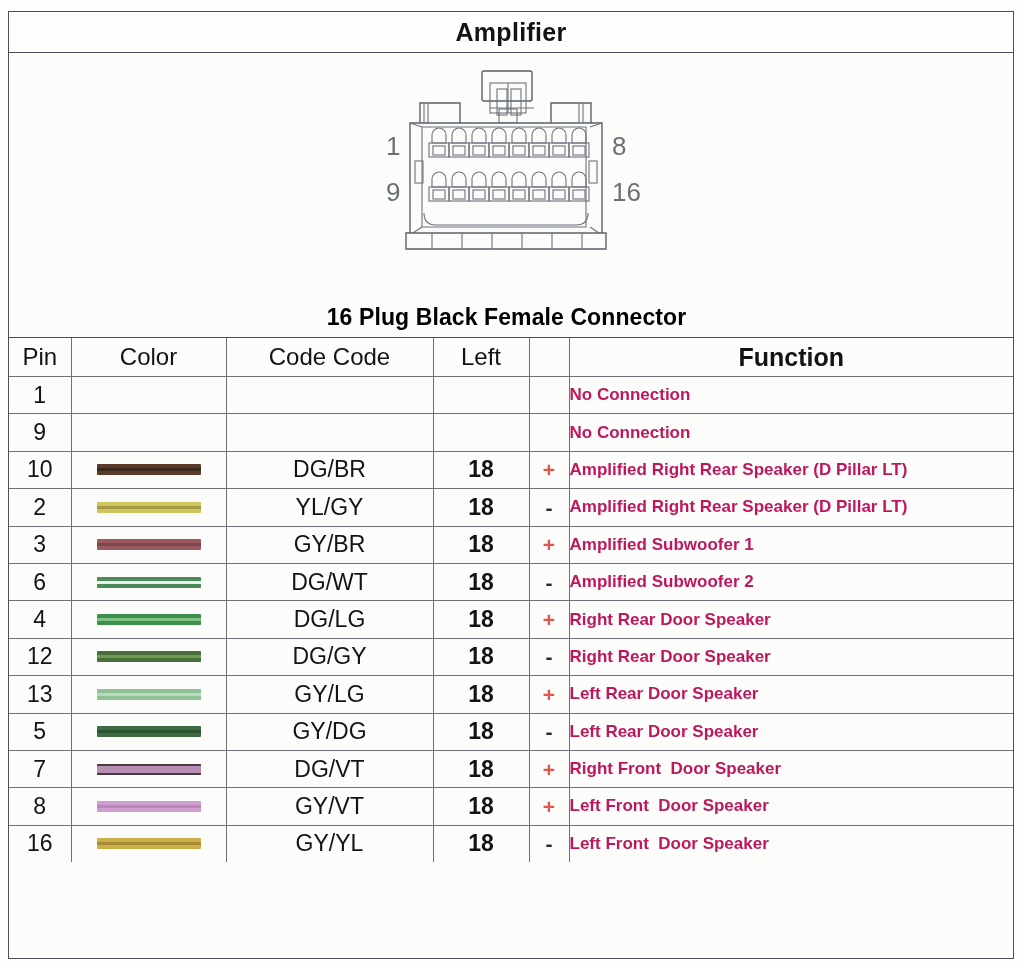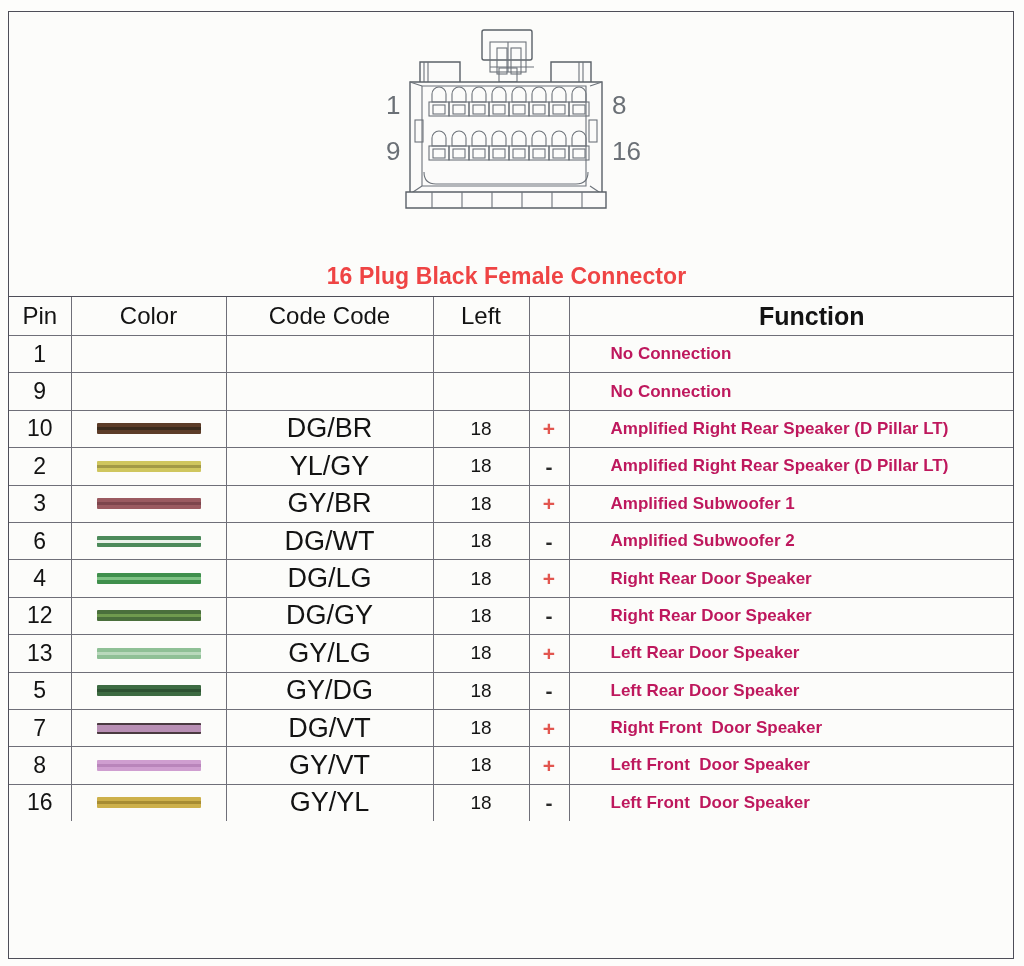"Amplifier" div.title-band { html: none -> <div> <span>Amplifier</span> </div> }
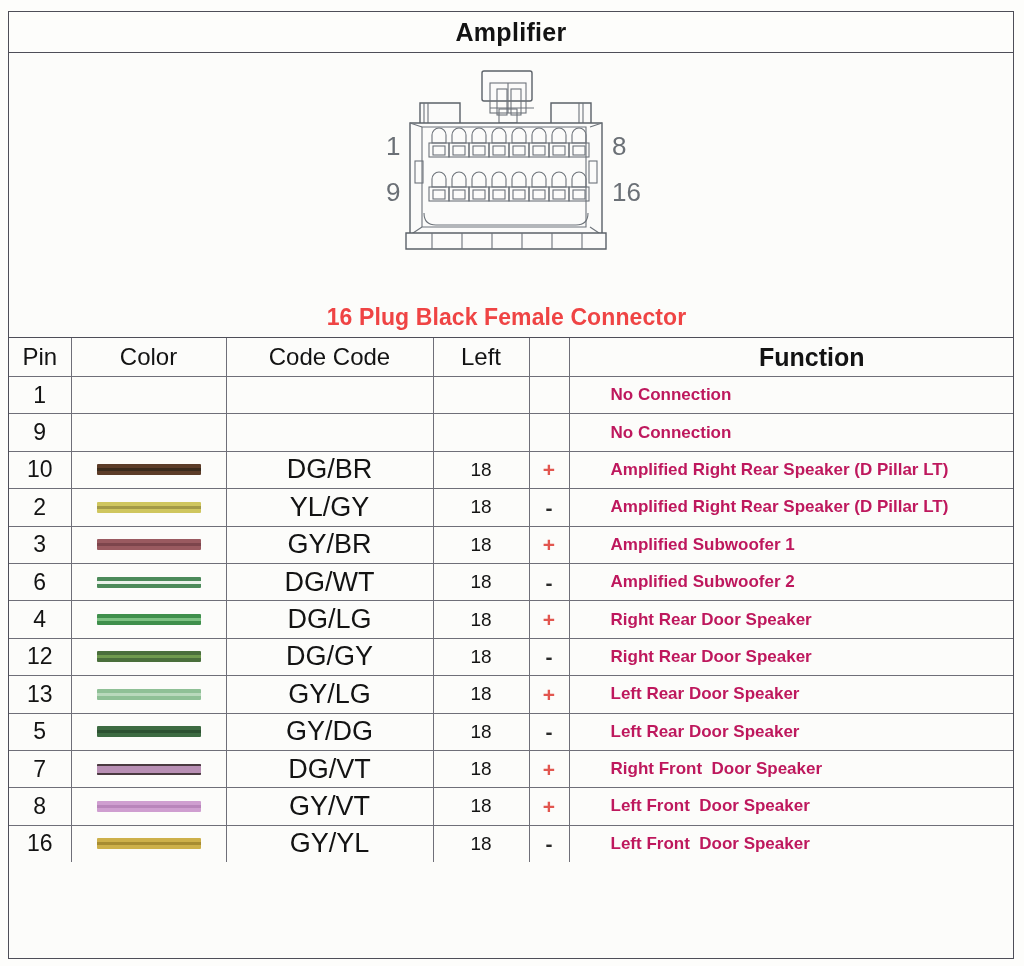"16 Plug Black Female Connector" .connector-caption { color: #ef4444 -> #000000 }
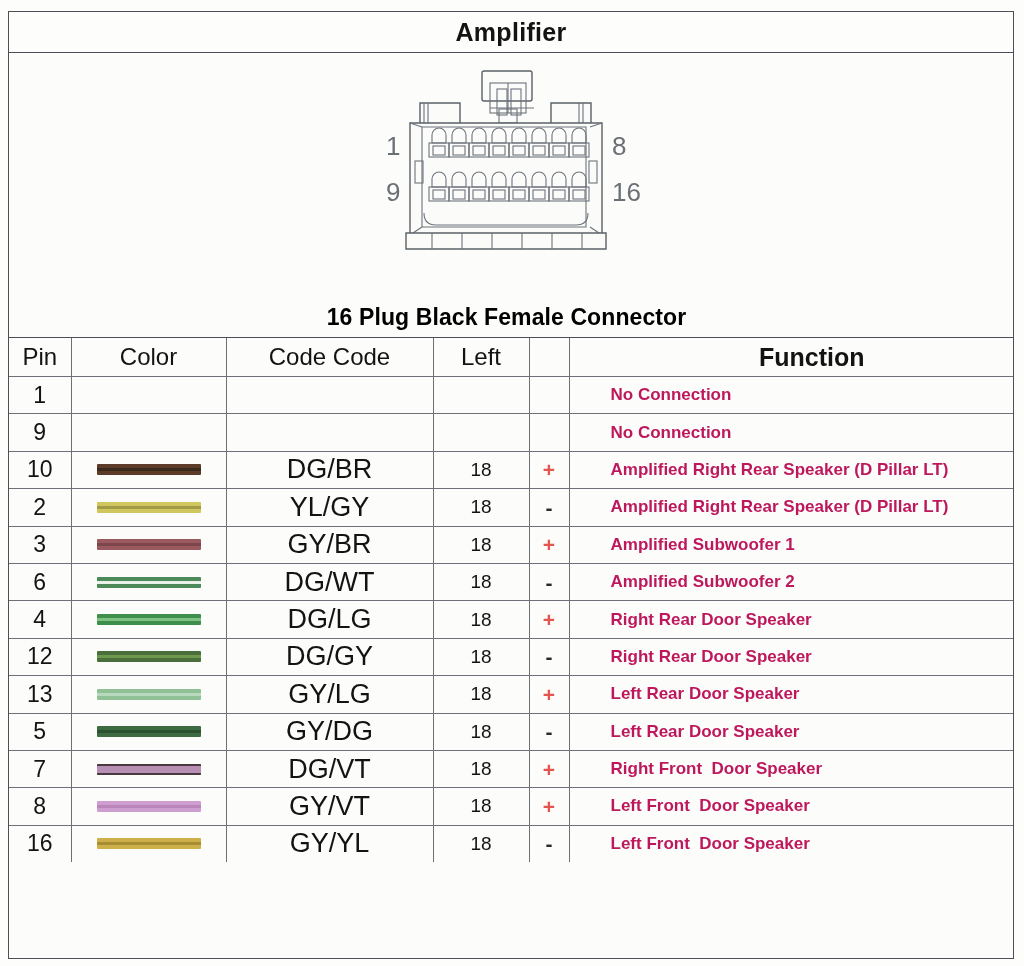"Function" table.pinout th:last-child, table.pinout td:last-child { padding-left: 41px -> none }
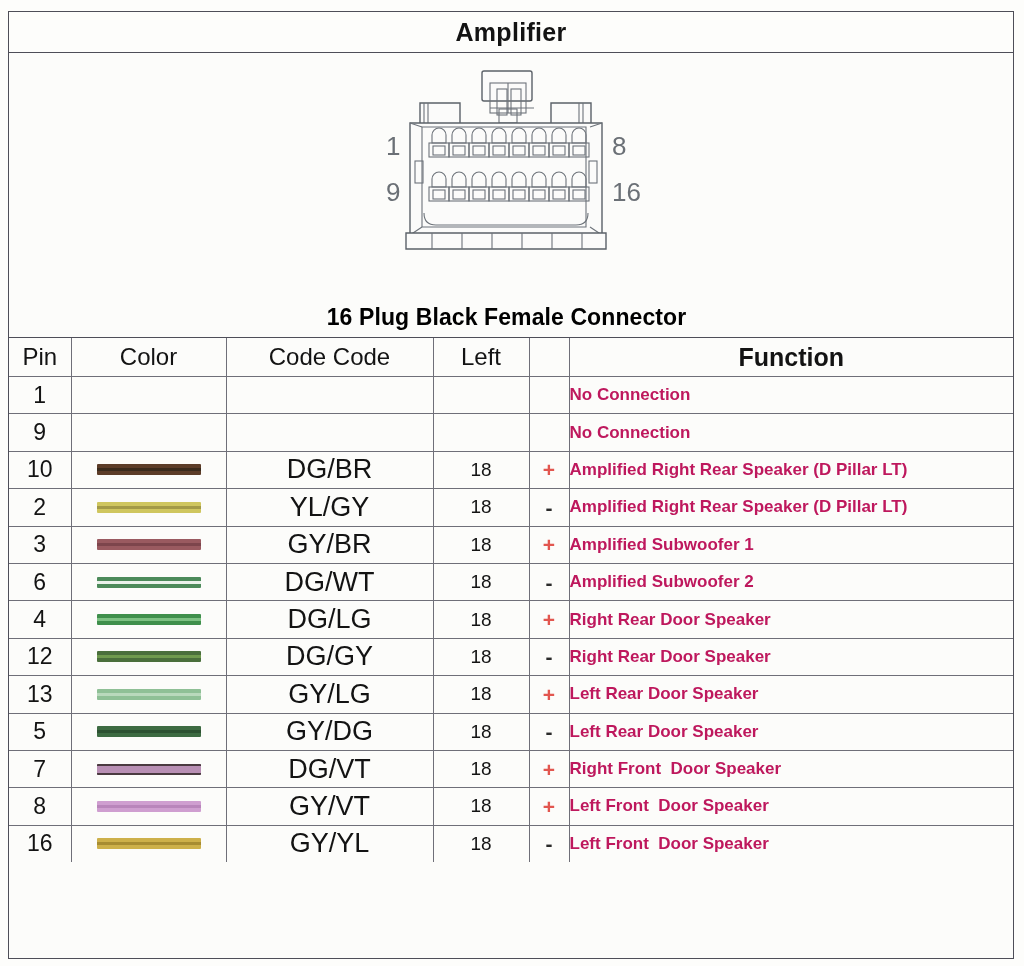"DG/BR" td.cell-code { font-size: 27px -> 23px }
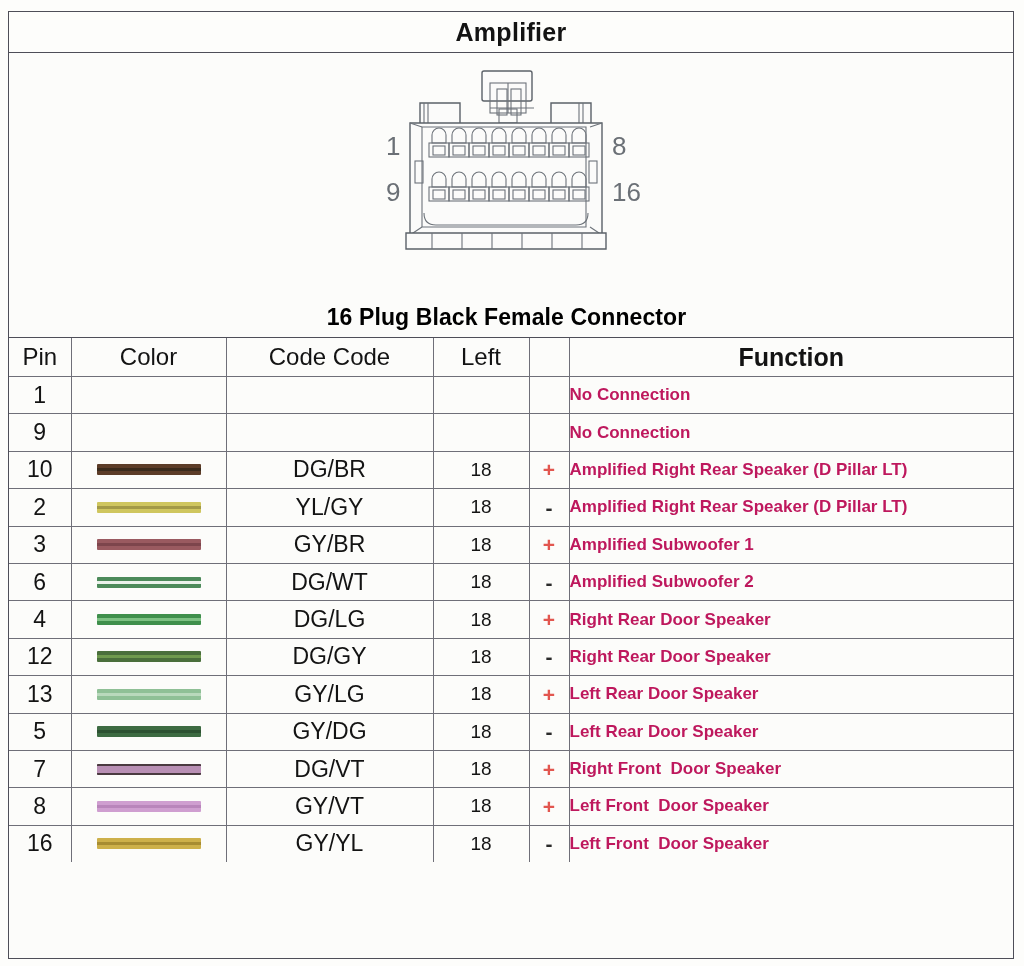"18" td.cell-gauge { font-size: 19px -> 23px; font-weight: none -> bold }
